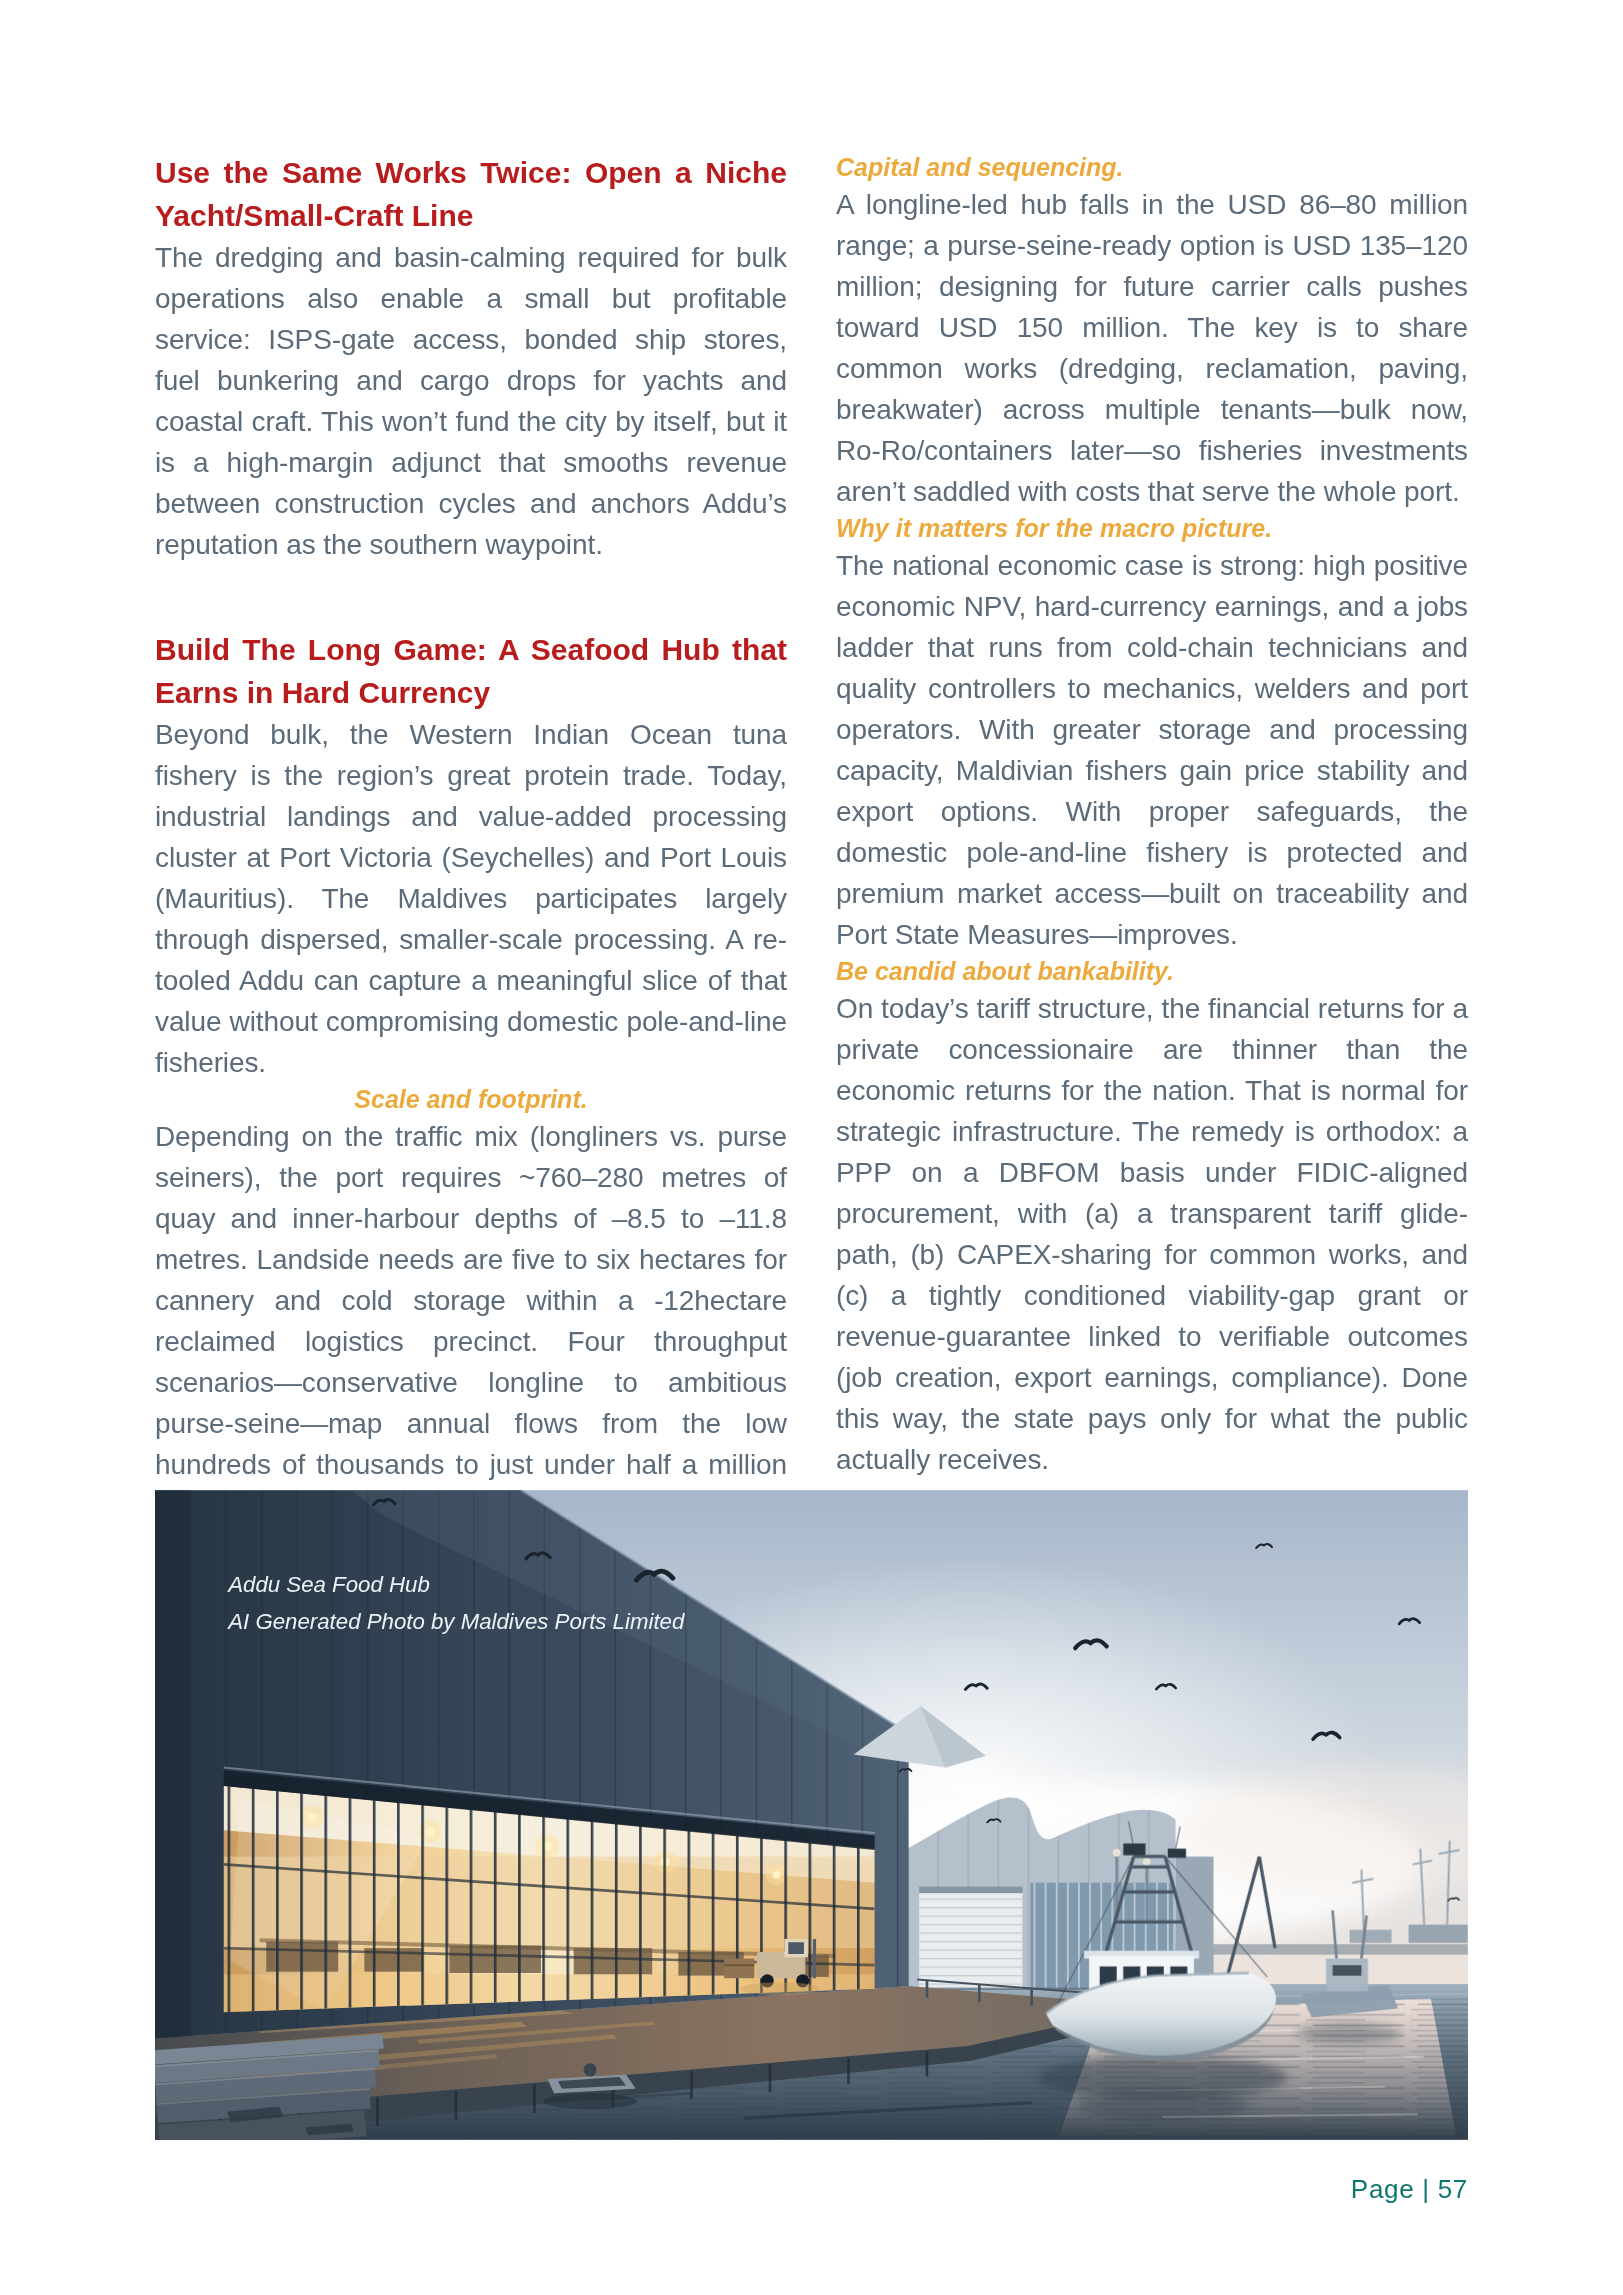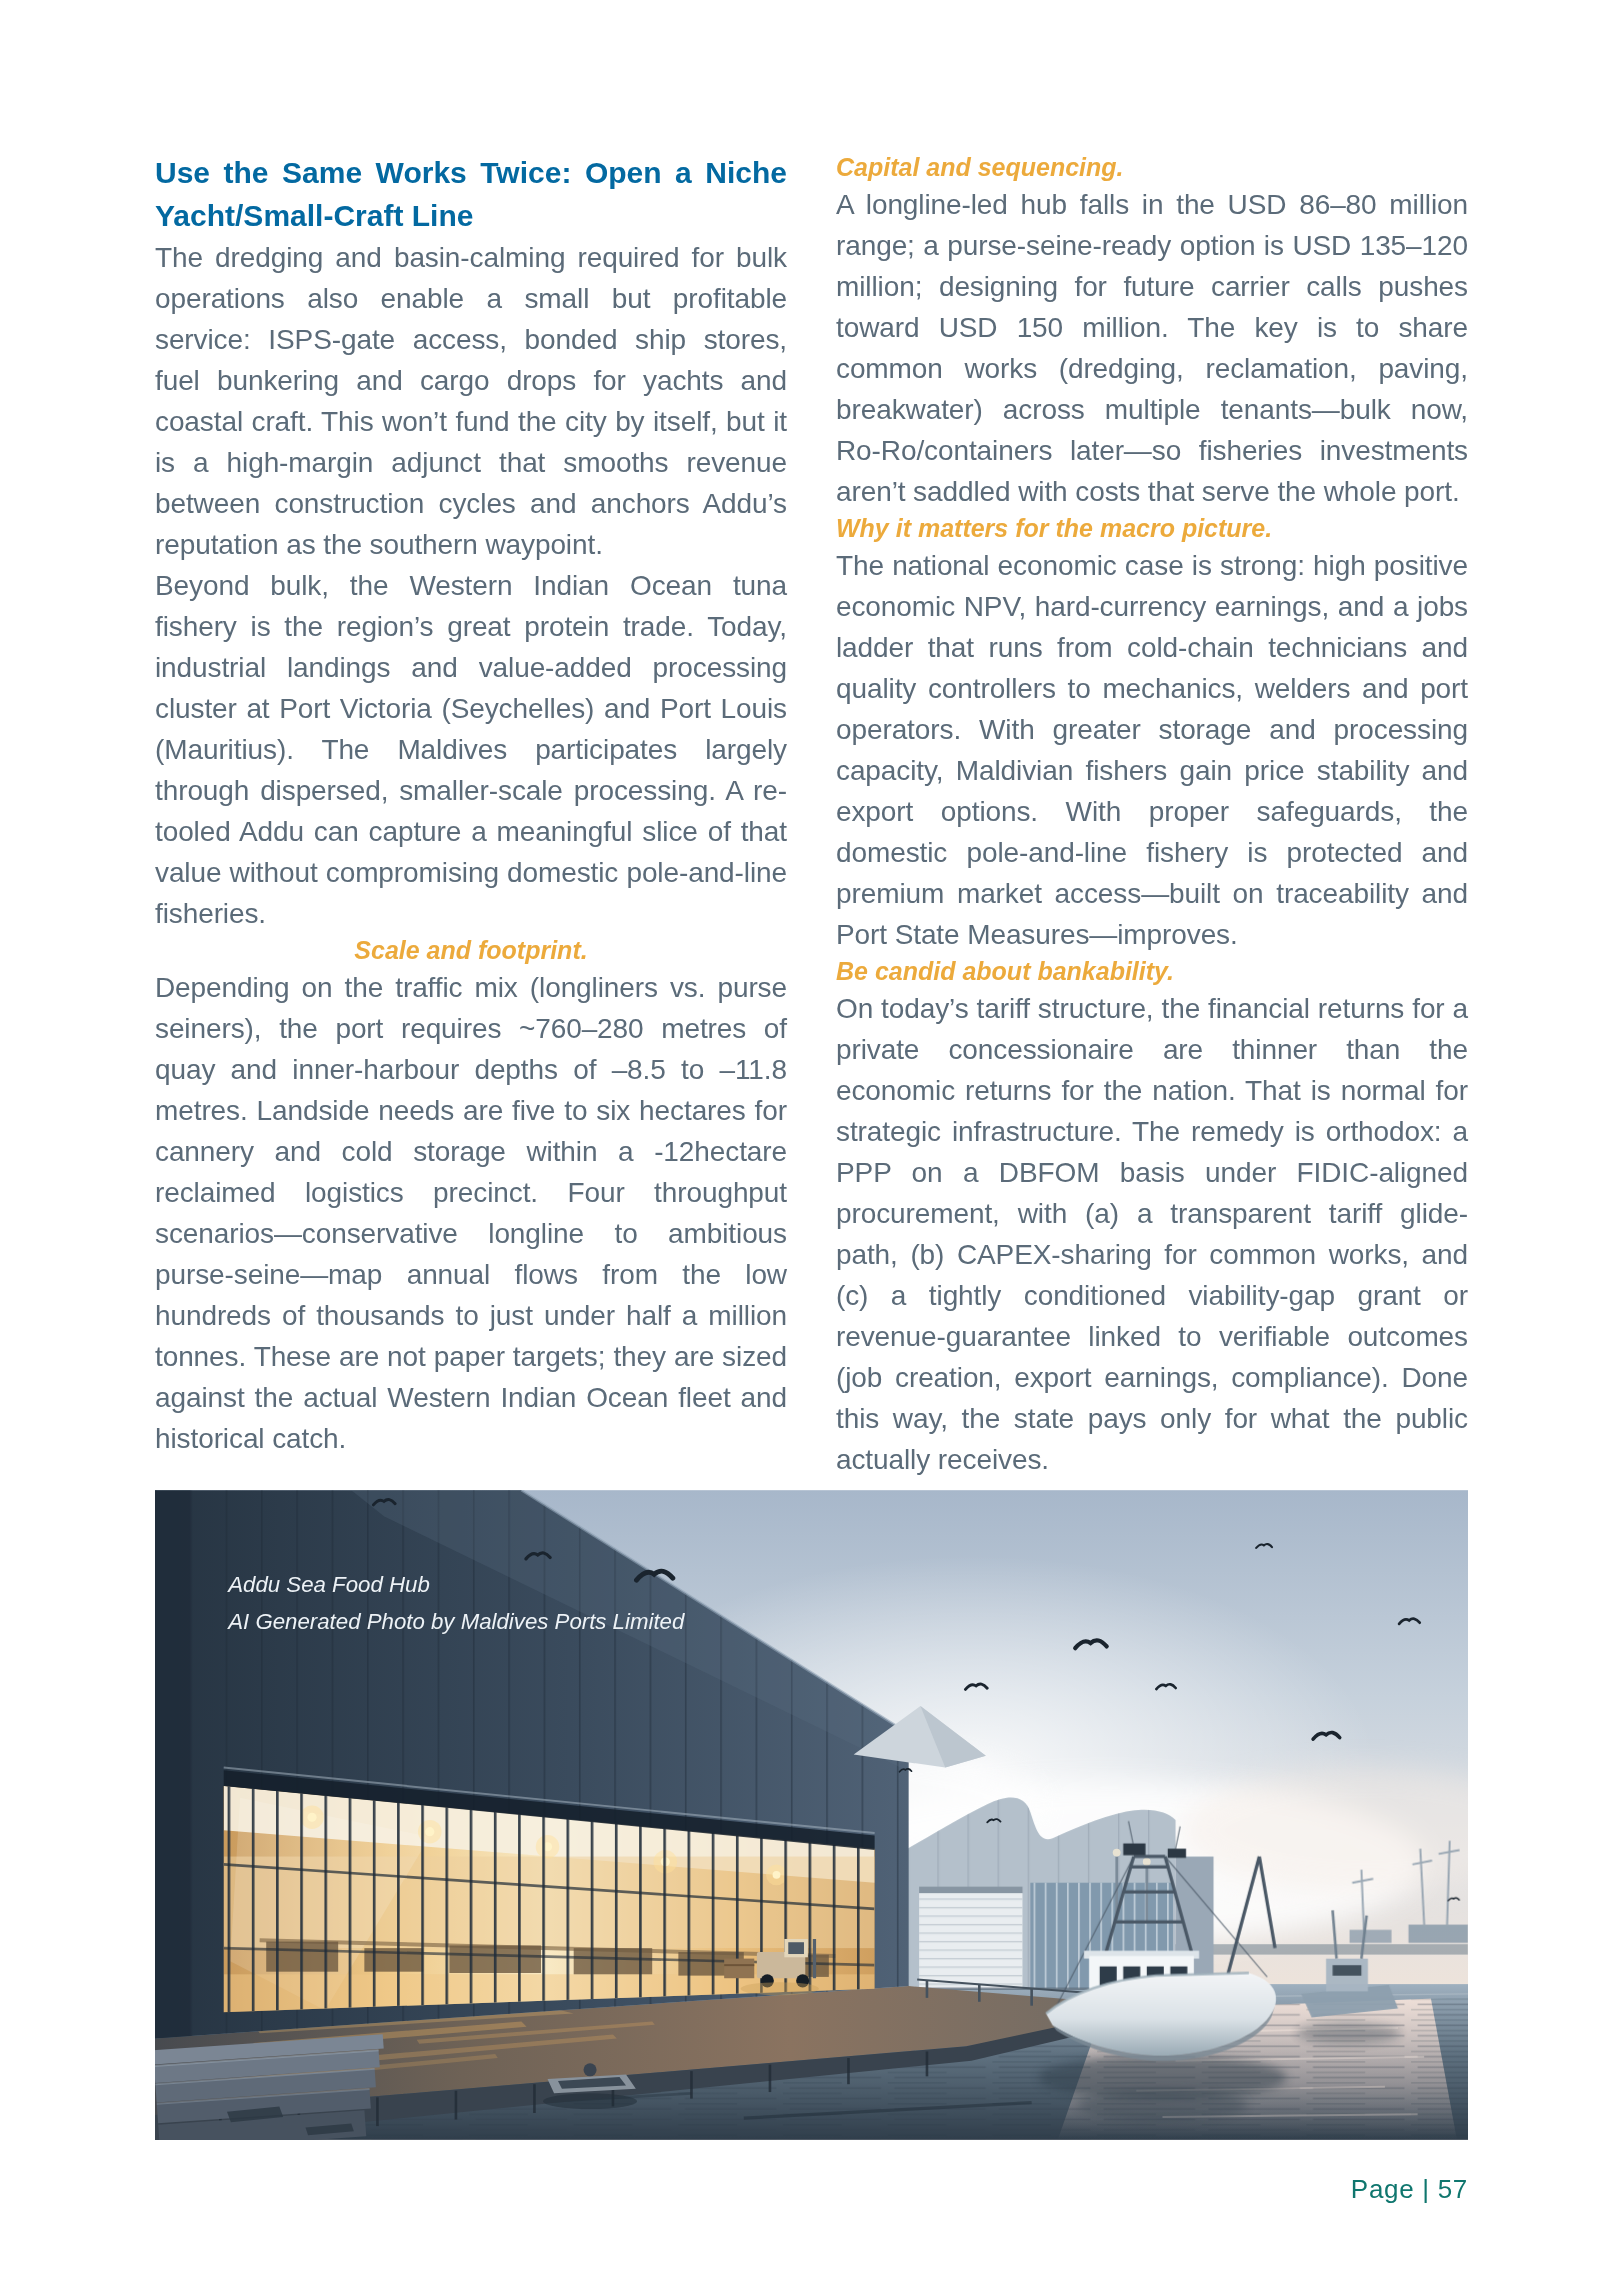"Use the Same Works Twice:" h1 { color: #0369a1 -> #b91c1c }
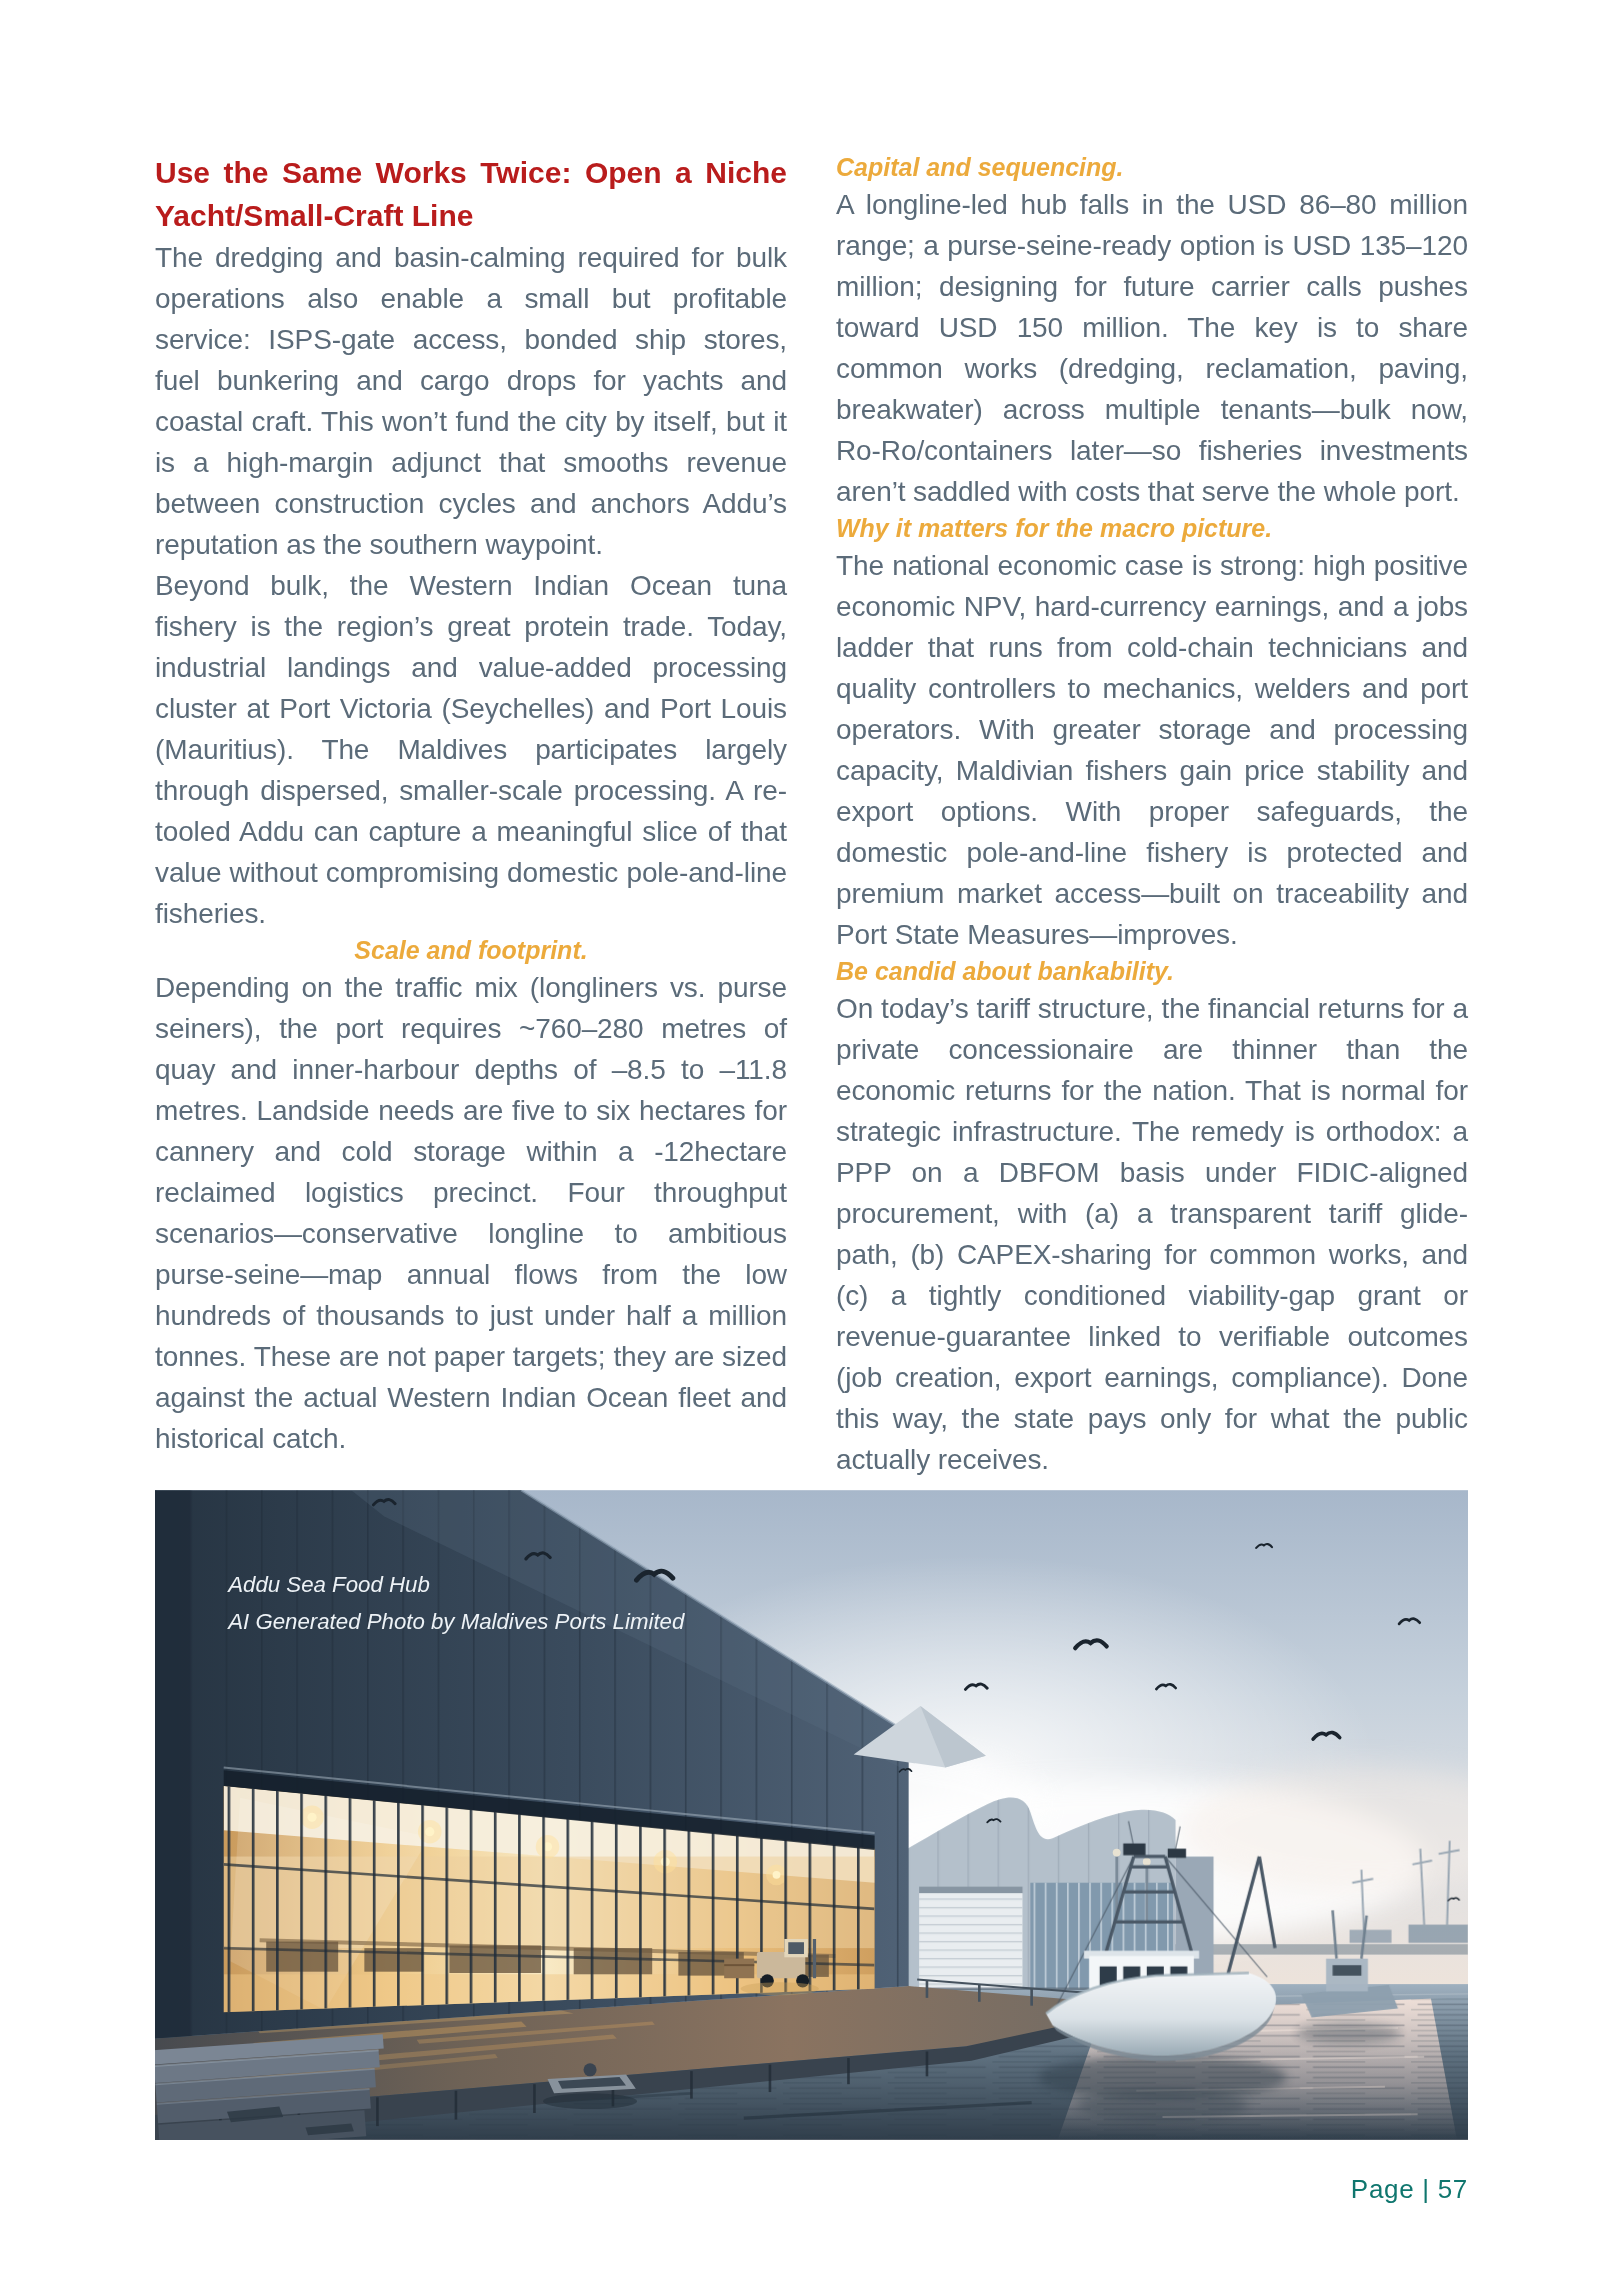"Build The Long Game: A" h1.h2 { html: none -> <h1>Build The Long Game: A Seafood Hub that Earns in Hard Currency</h1> }
